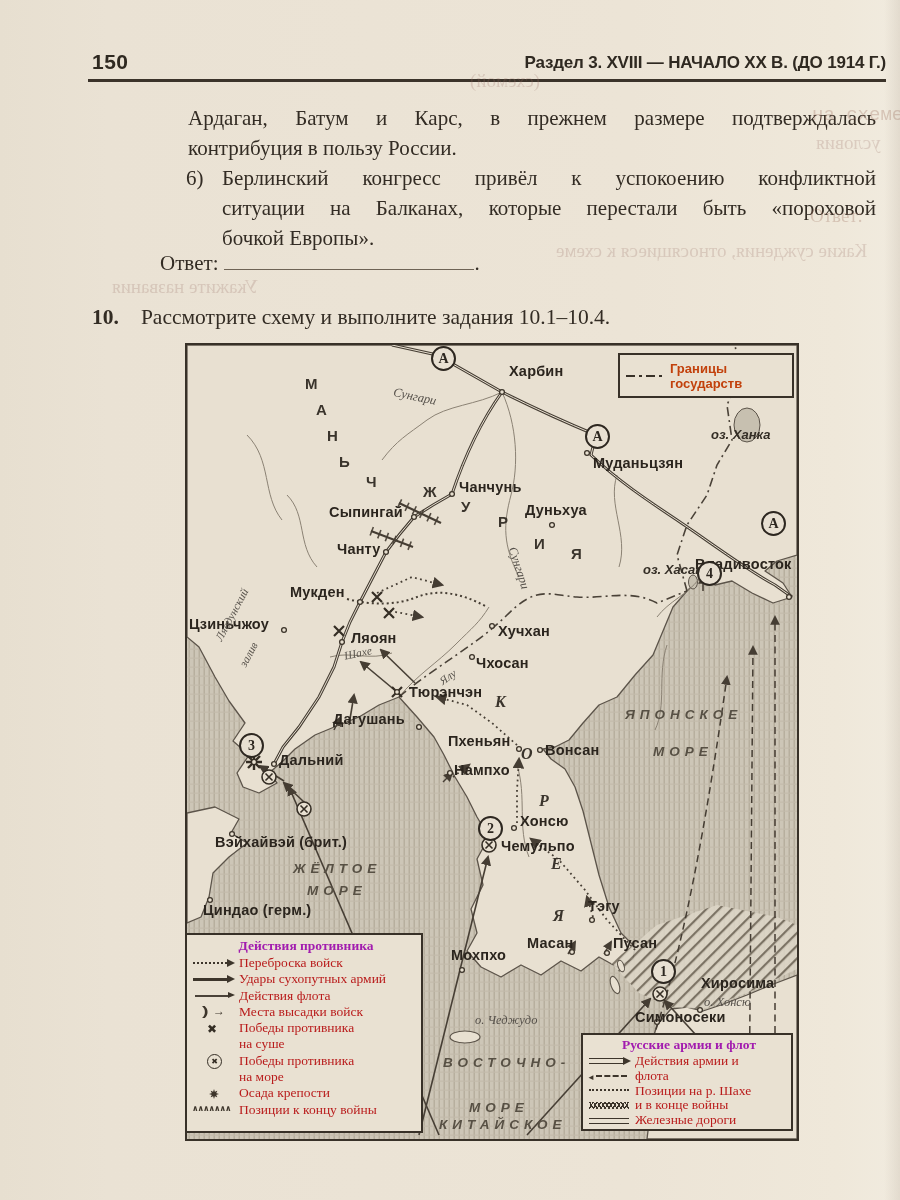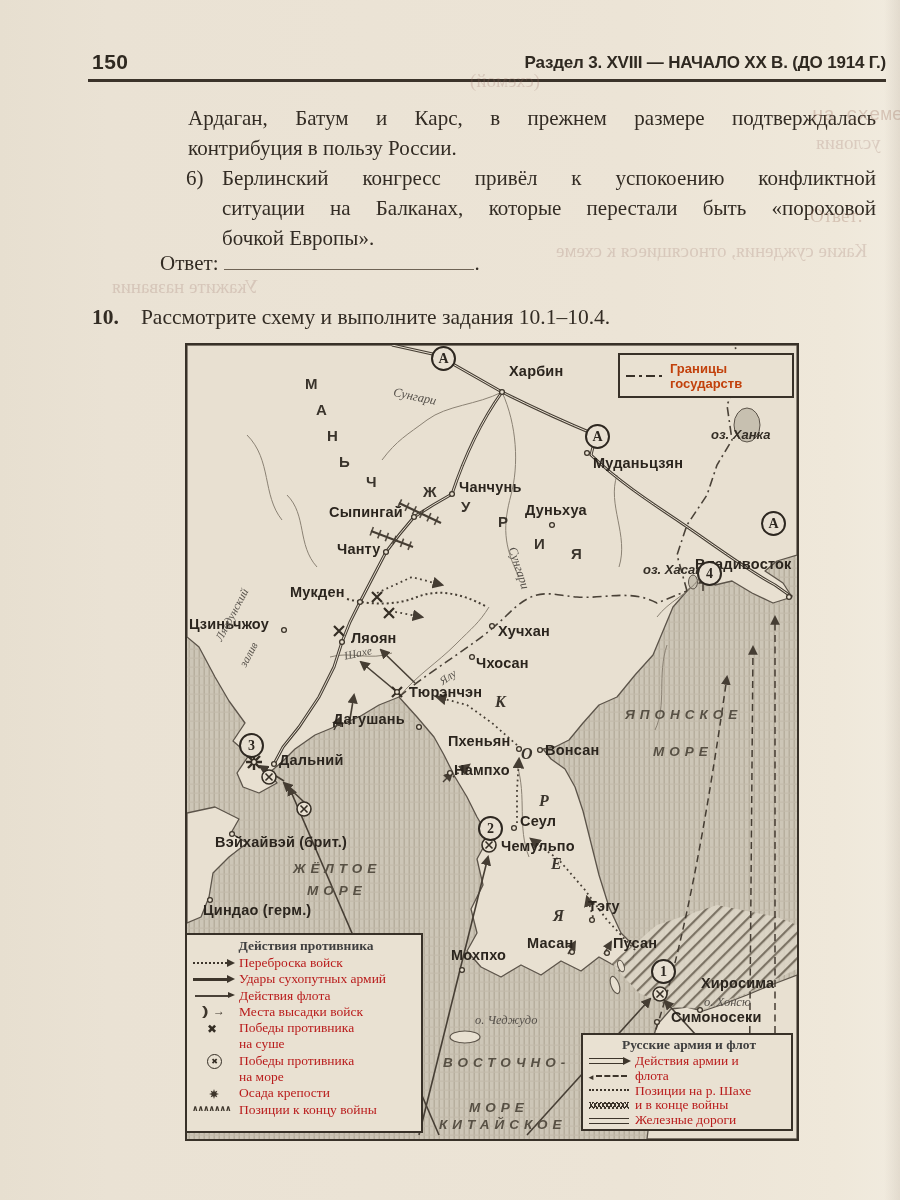"Сеул" span.ml { text: Сеул -> Хонсю }
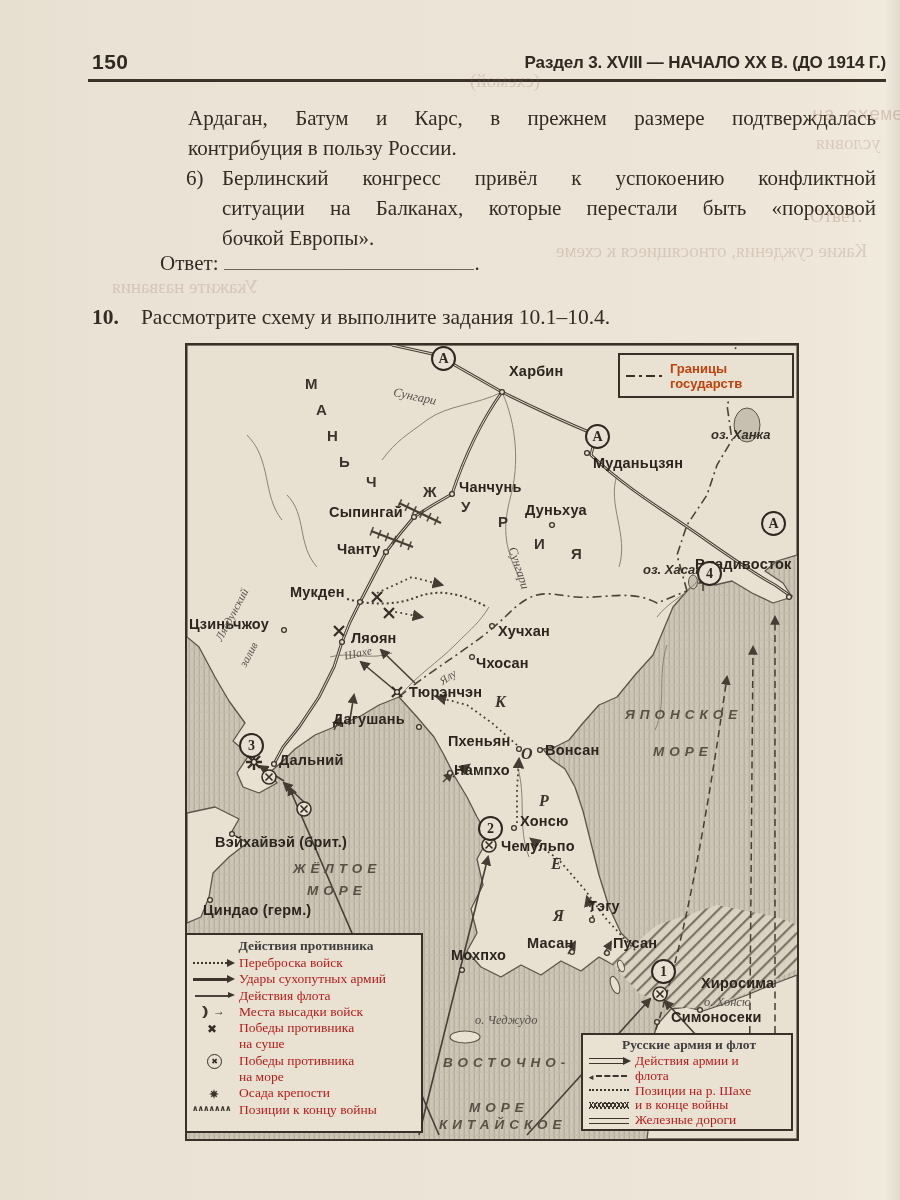"Действия противника" .ltitle { color: #404040 -> #a21caf }
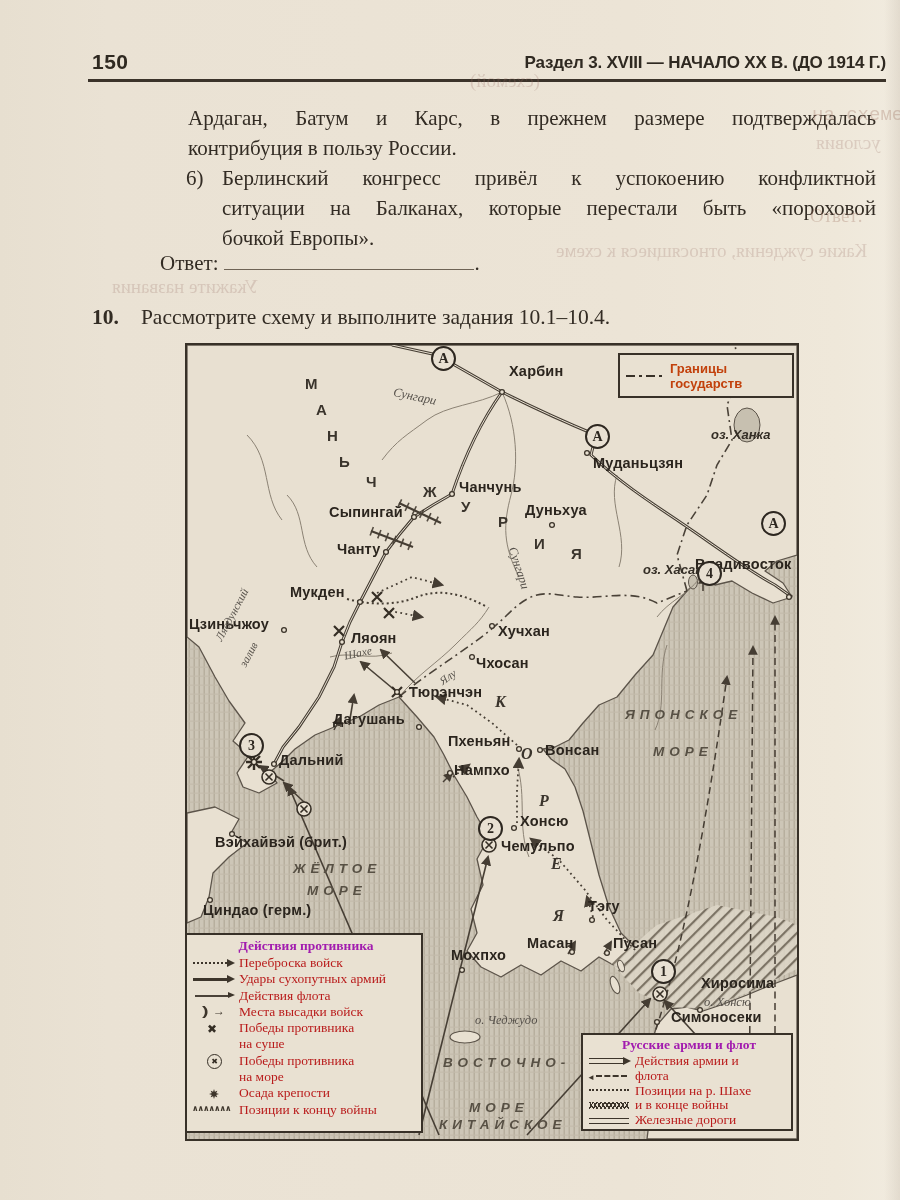"Симоносеки" span.ml { left: 484px -> 448px }
